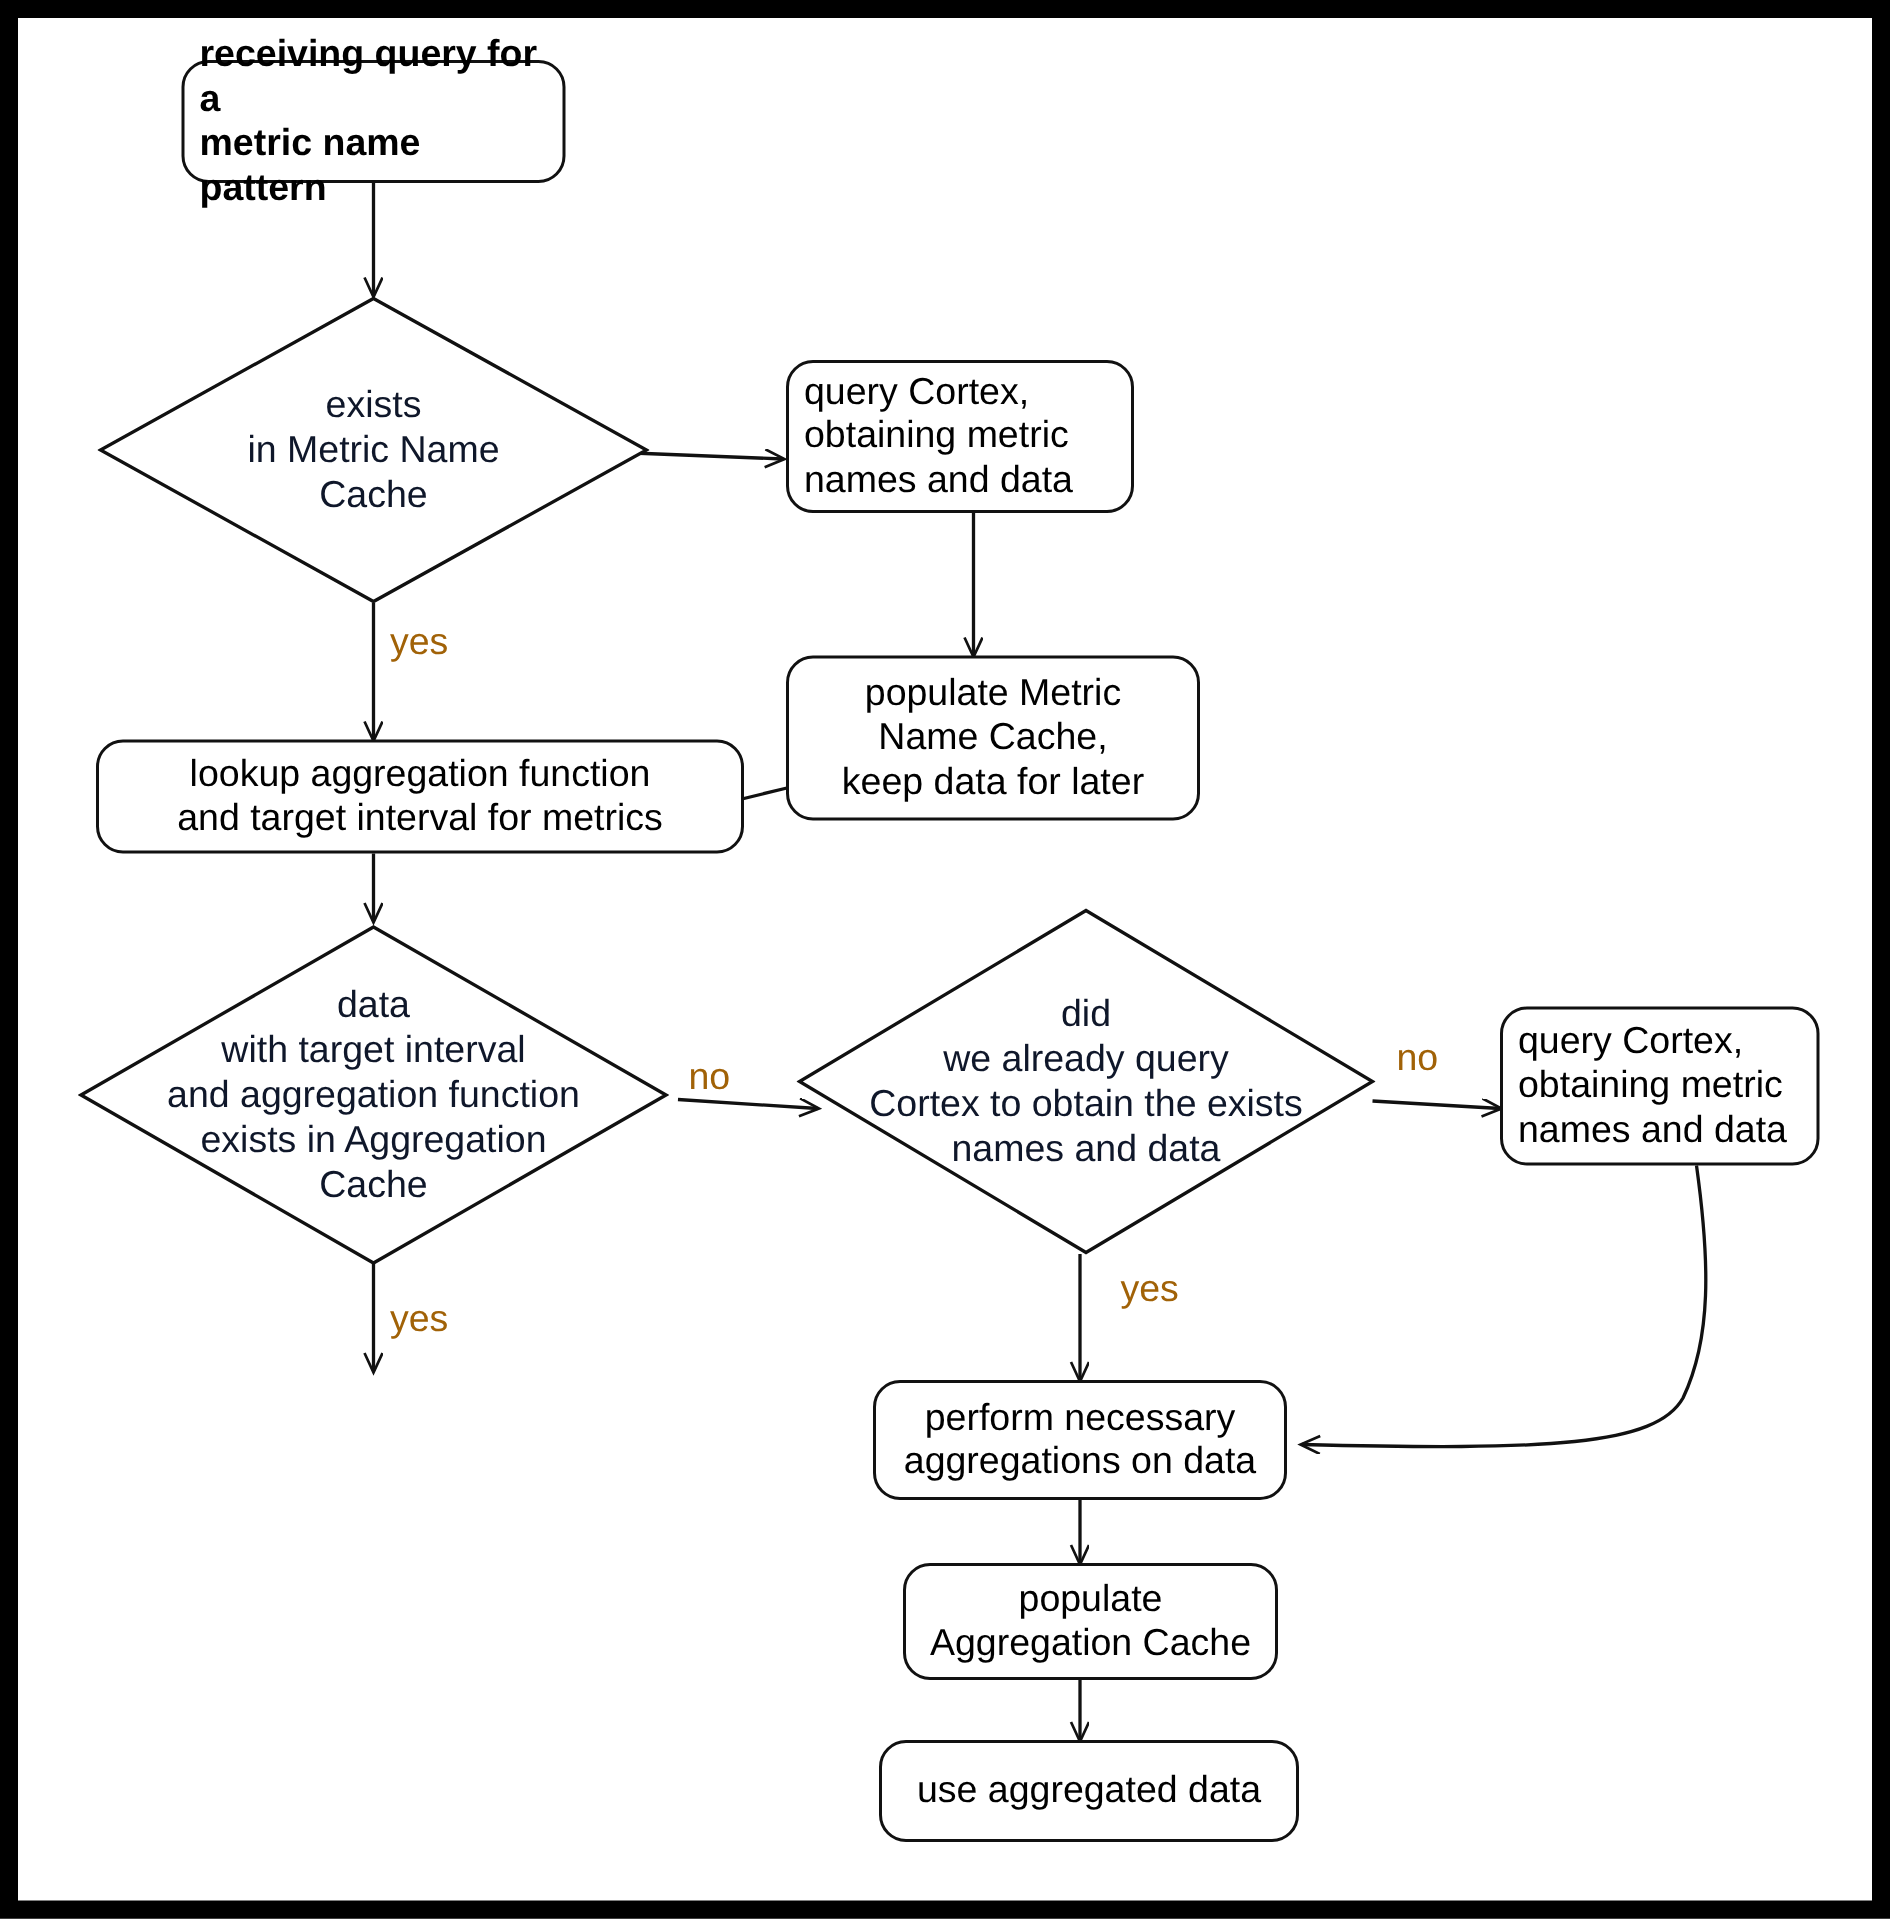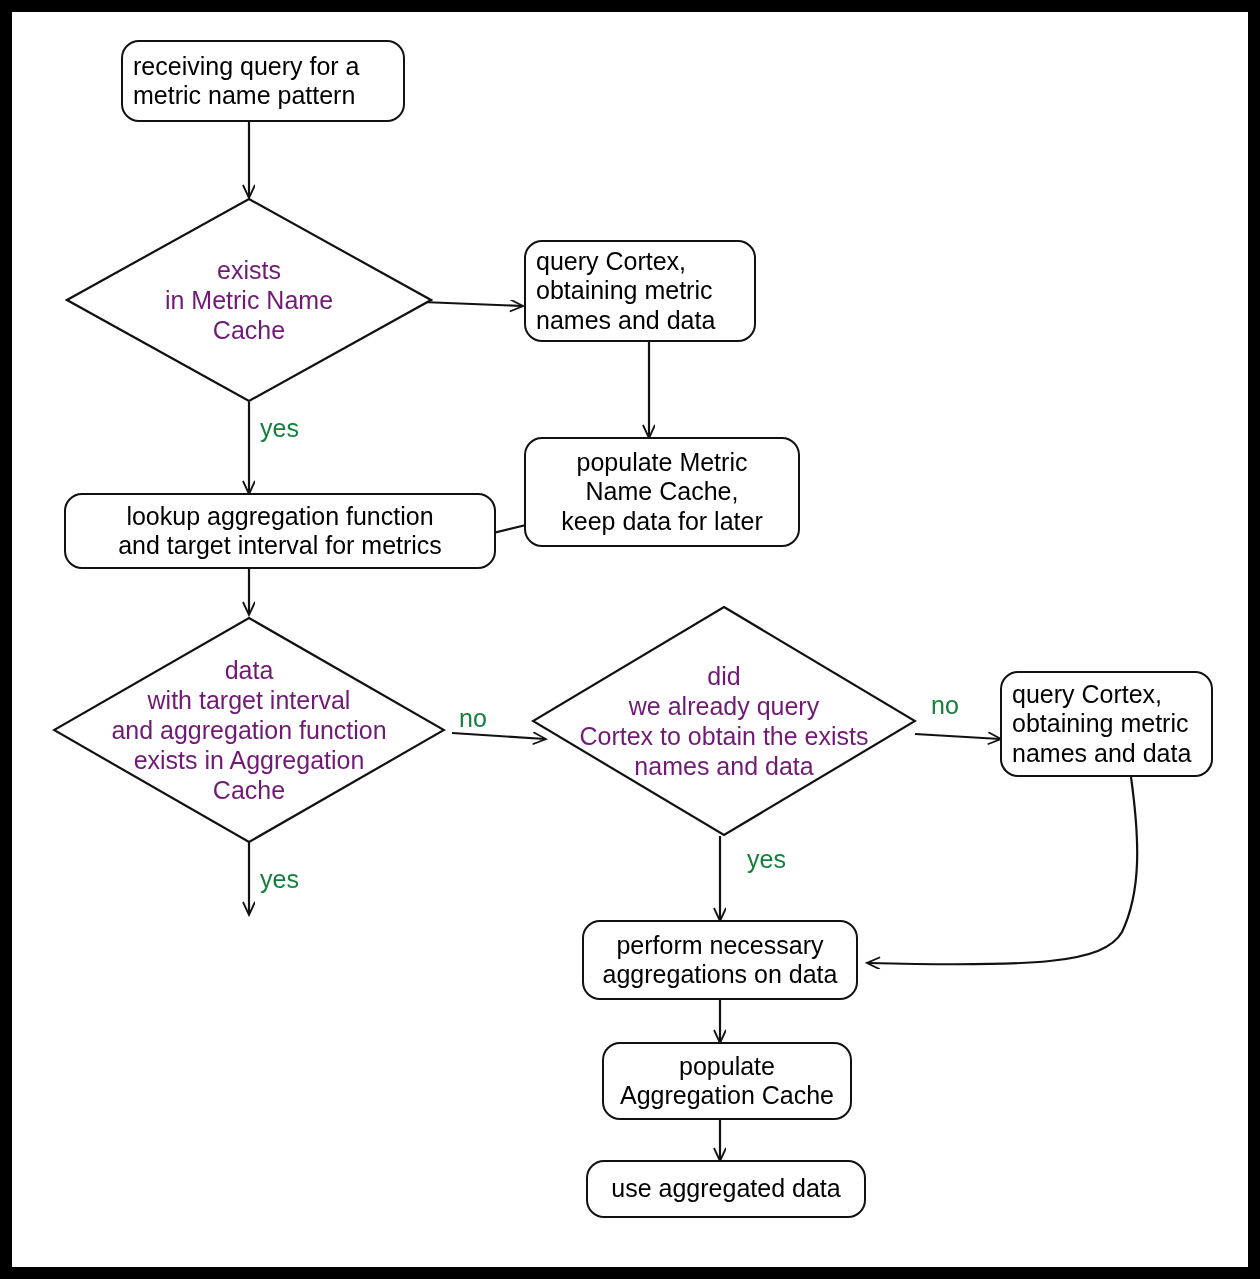"receiving query for a" div.node { font-weight: none -> bold; width: 284px -> 256px }
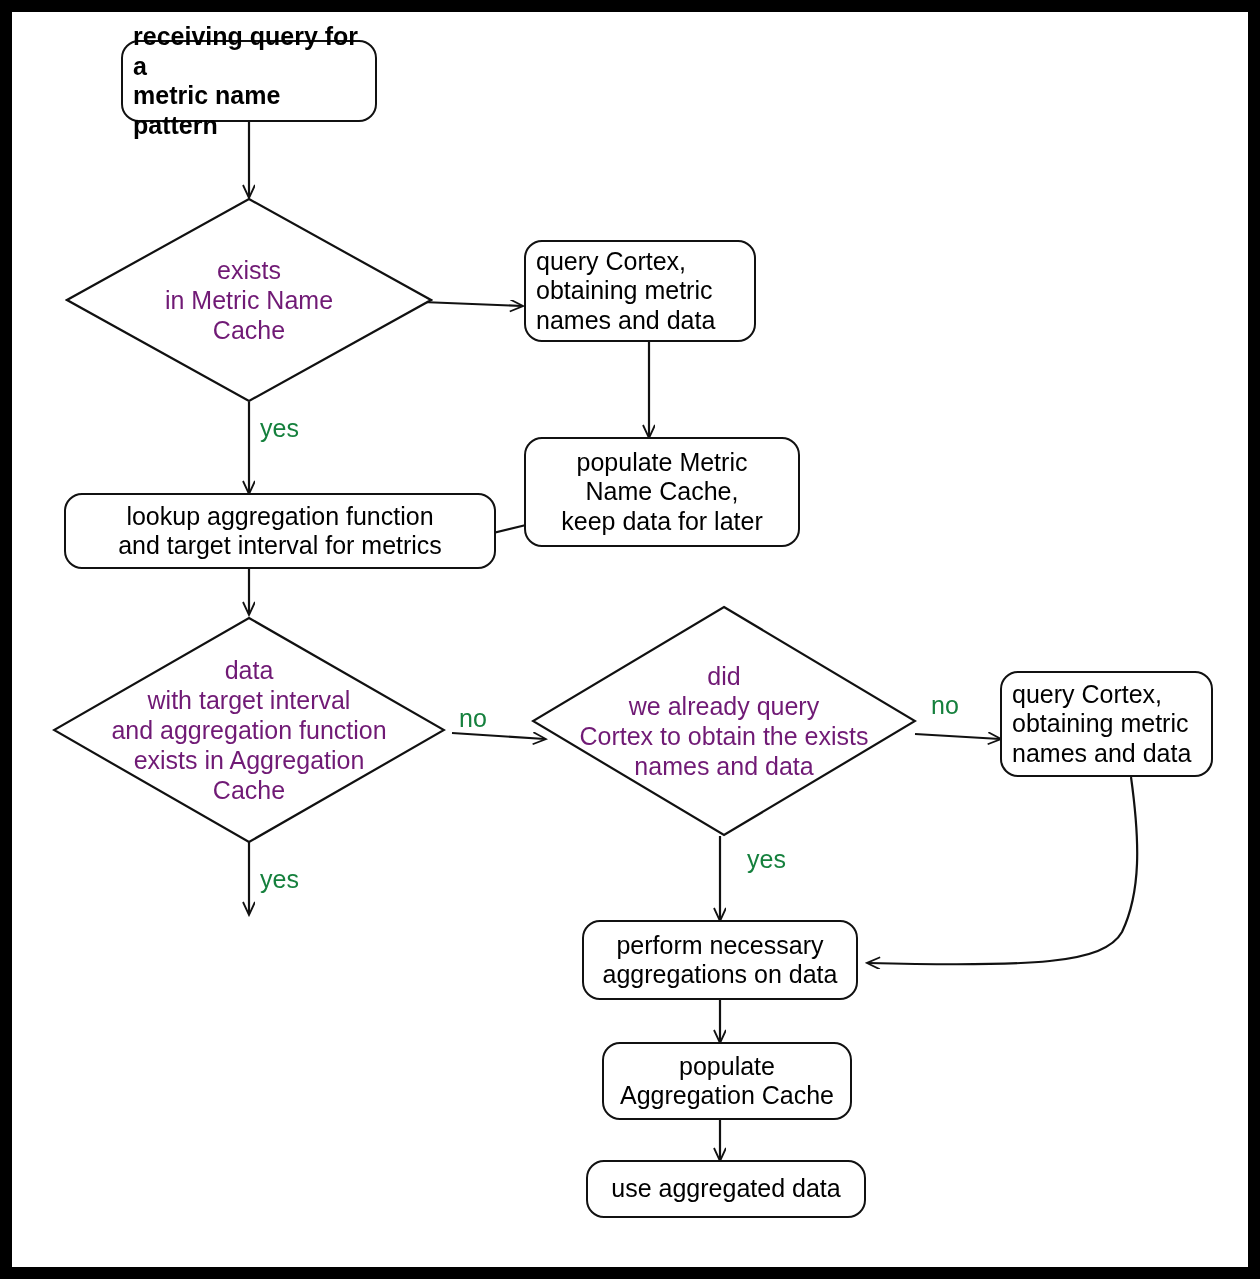"exists" .diamond .dtext { color: #701a75 -> #0f172a }
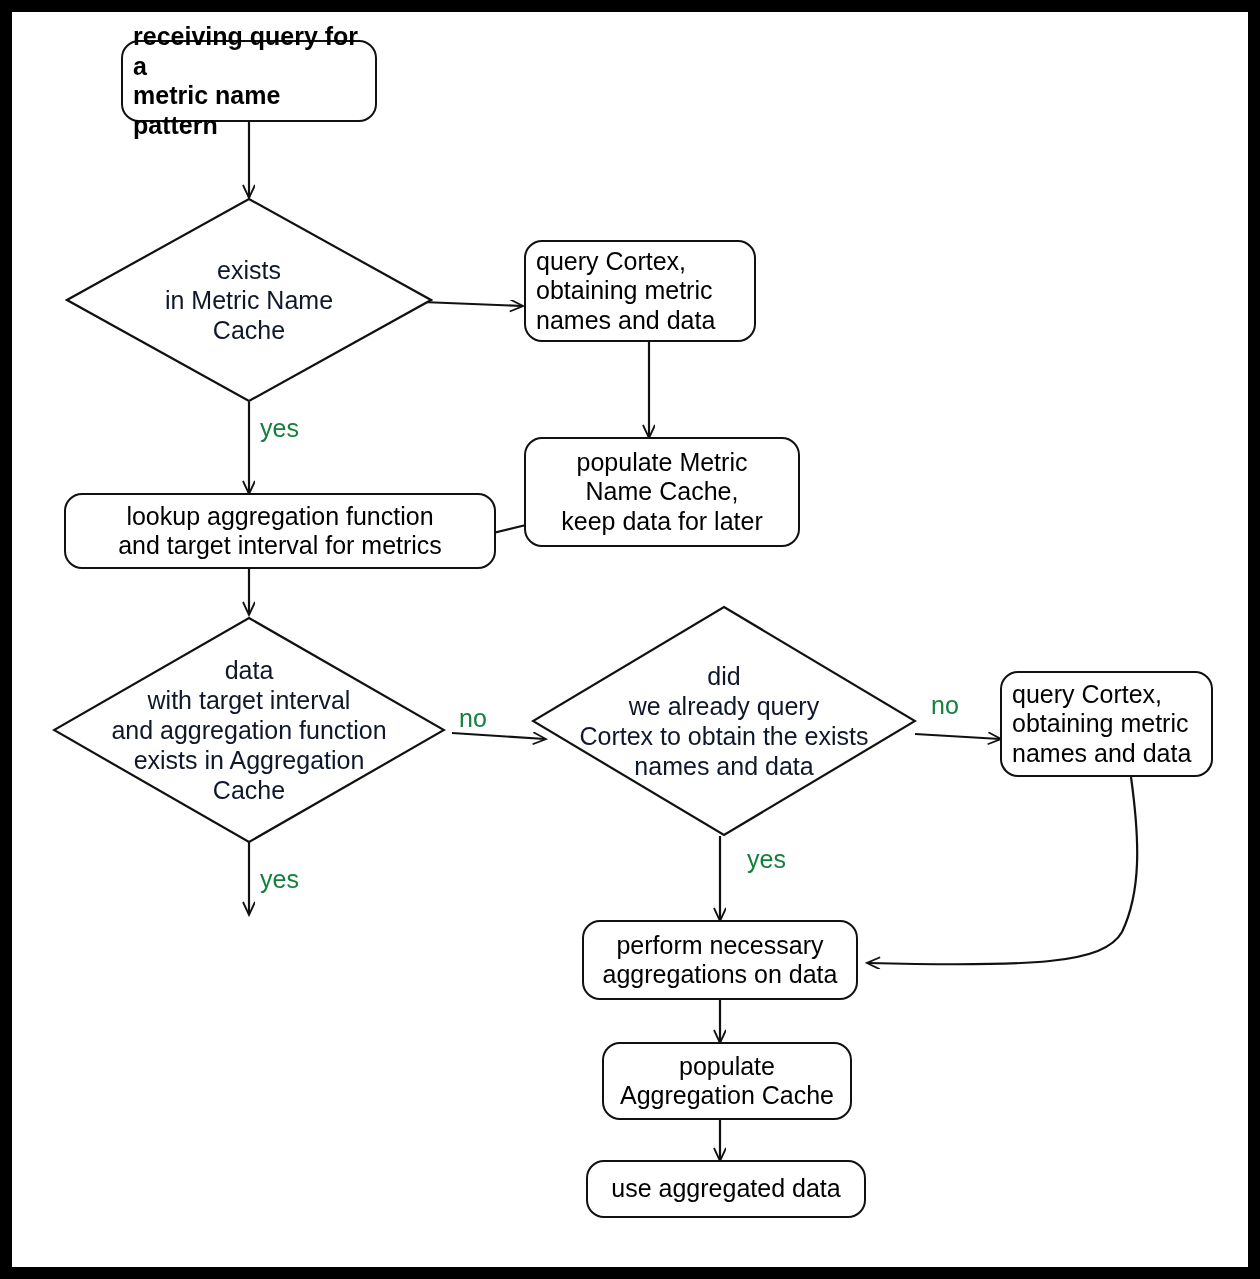"yes" .edge-label { color: #15803d -> #a16207 }
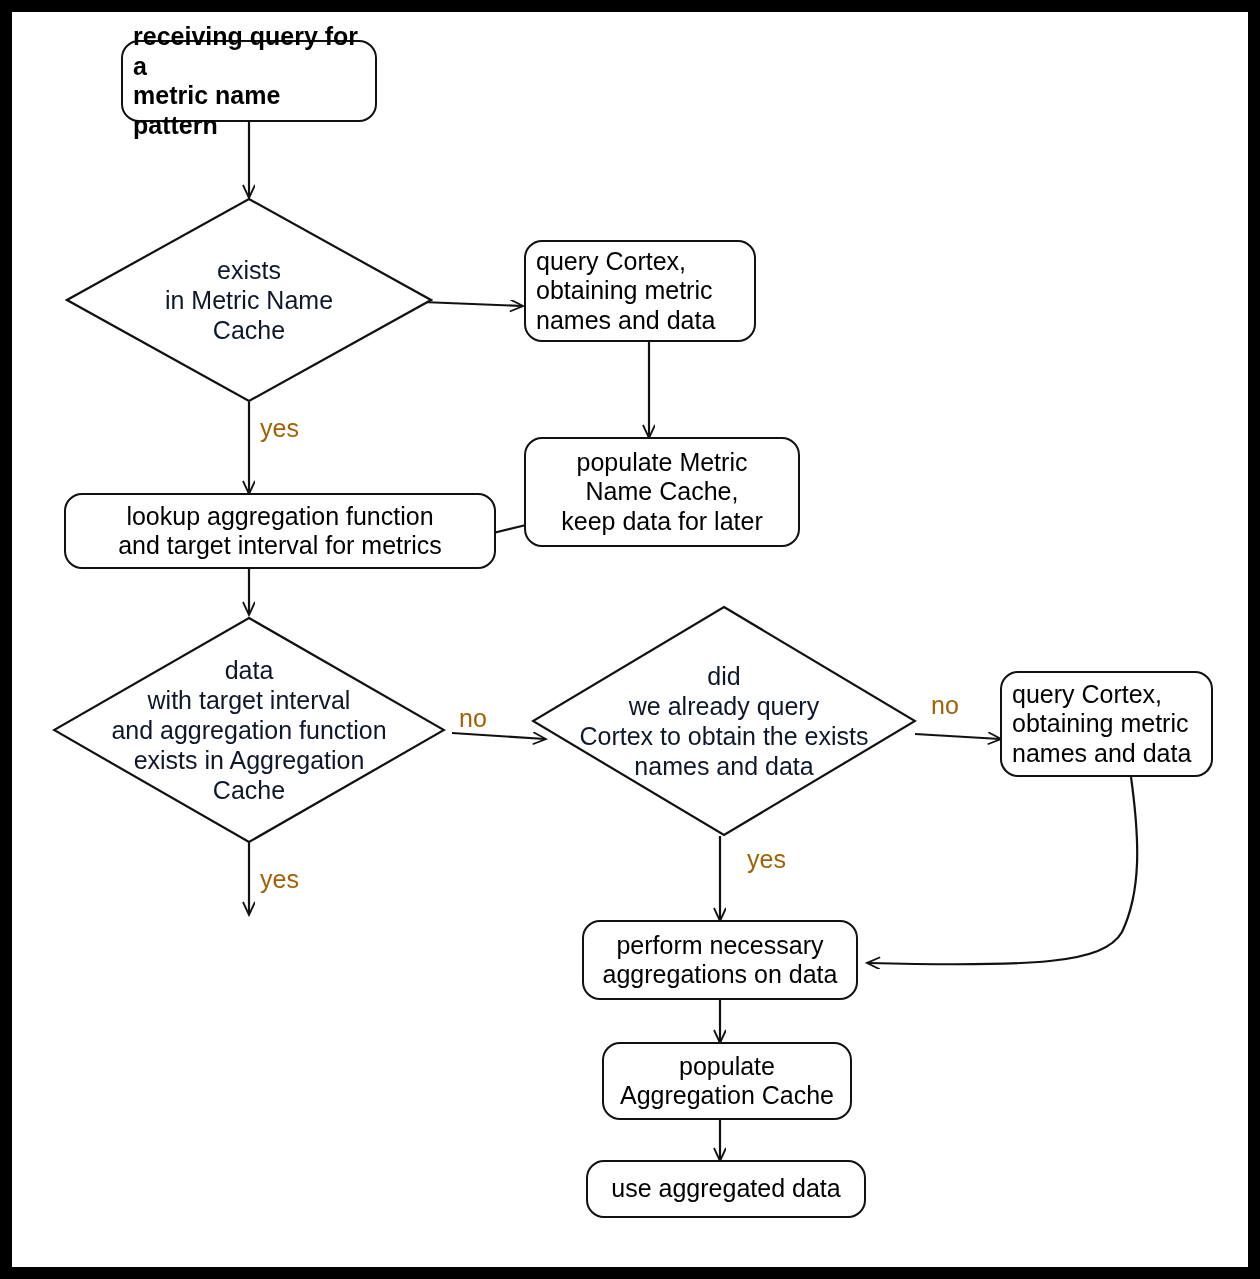"use aggregated data" div.node { height: 58px -> 68px }
